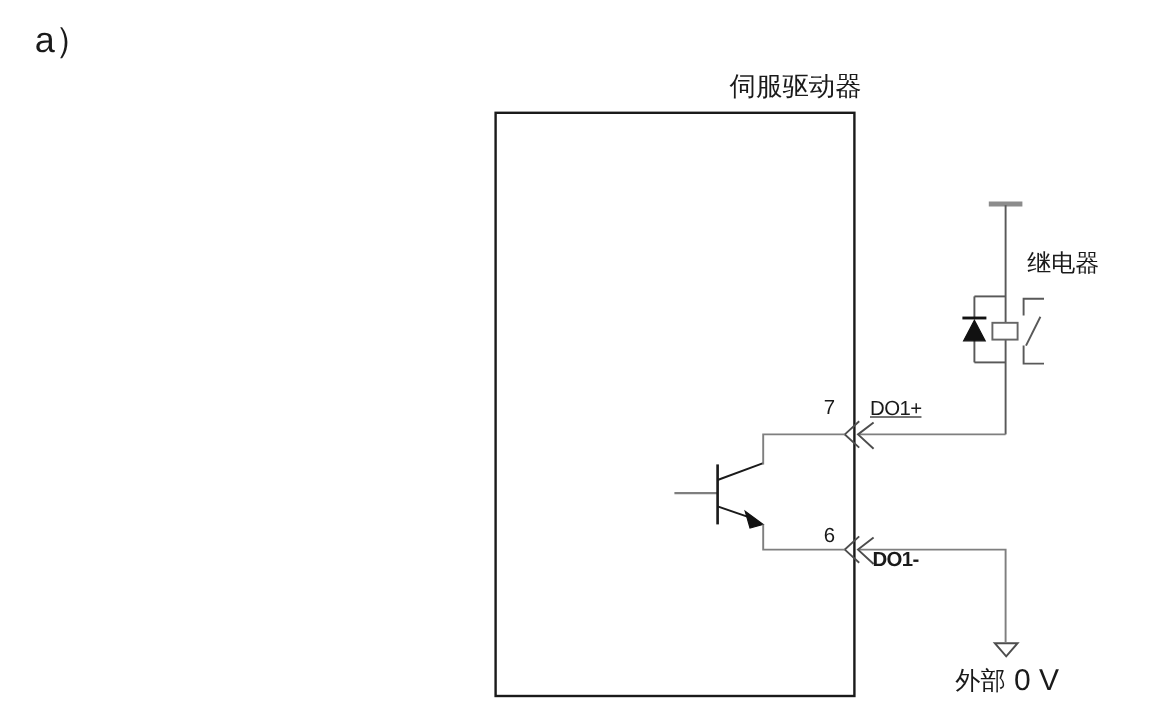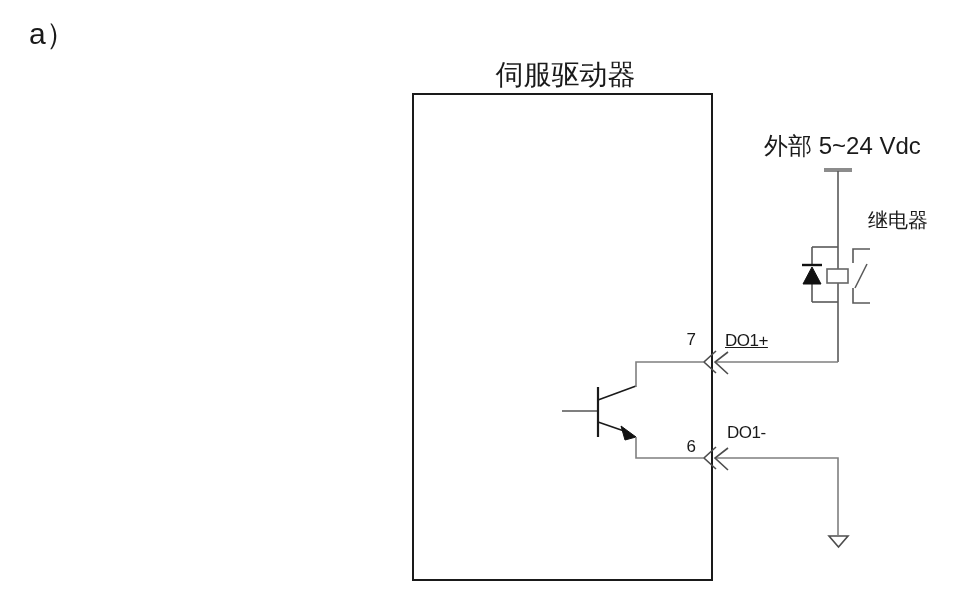"伺服驱动器" .servo-label { font-size: 28px -> 22px; text-align: center -> right }
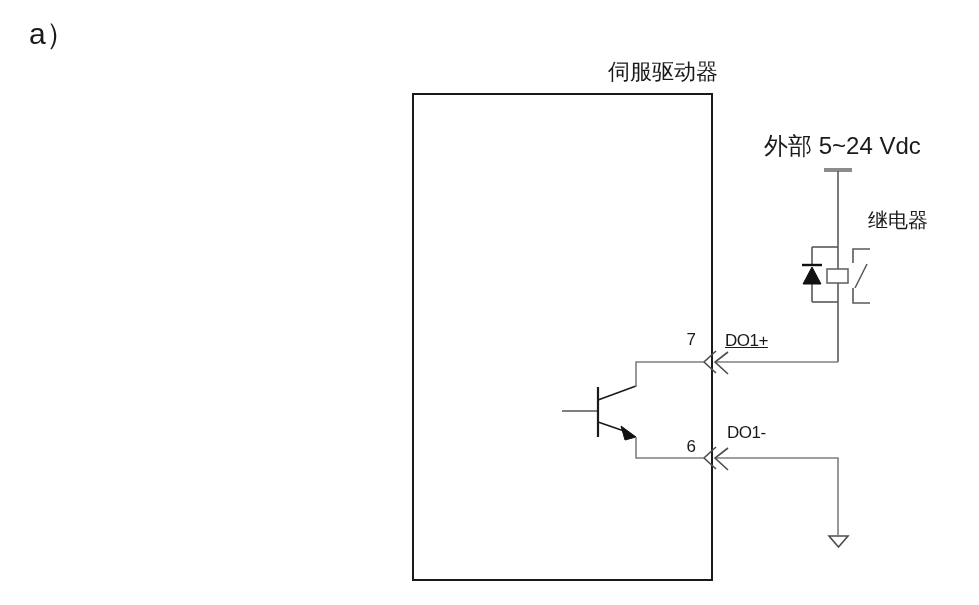"外部 5~24 Vdc" div.t { html: <div>外部 5~24 Vdc</div> -> none }
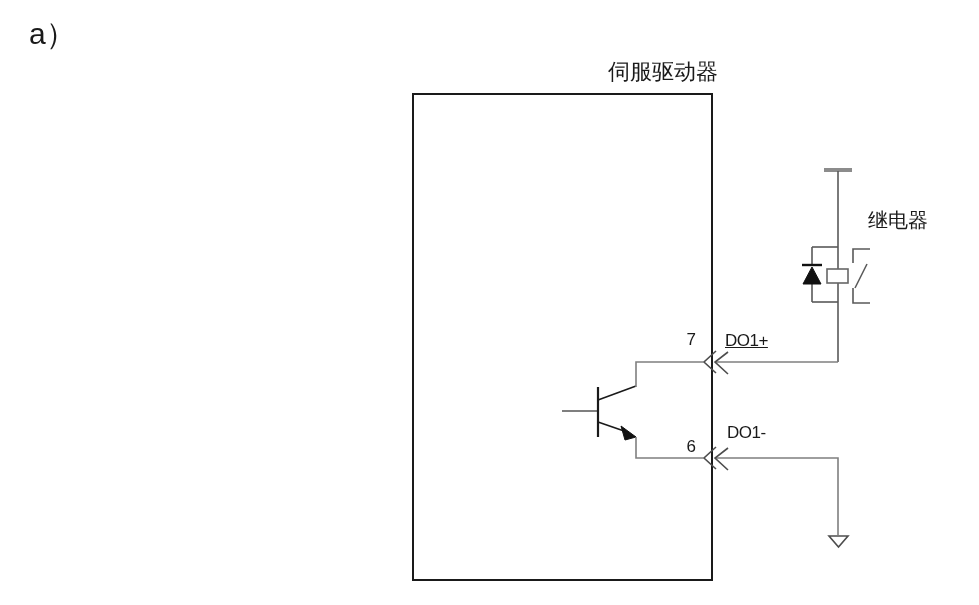"继电器" .relay-label { margin-left: 12px -> none }
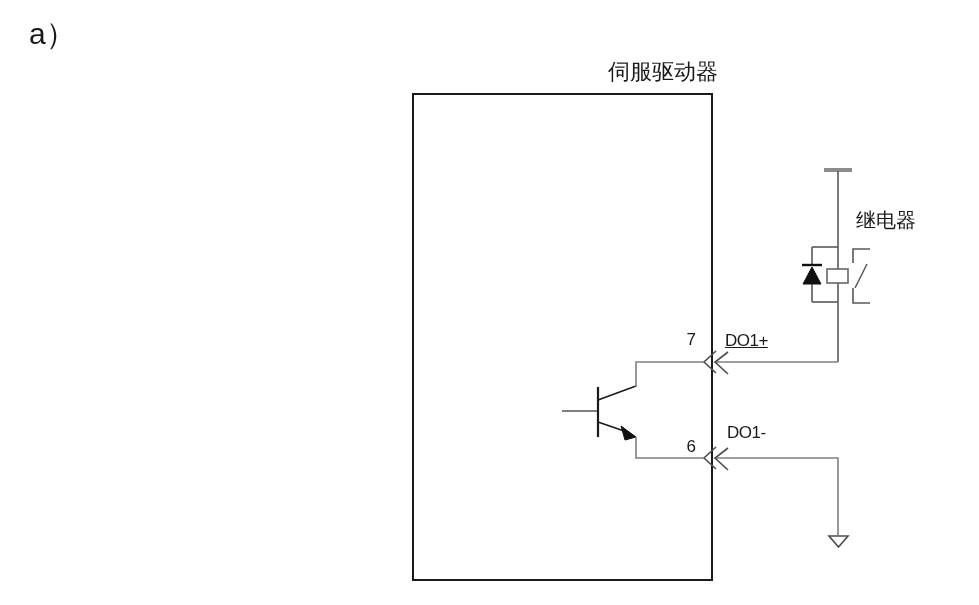"DO1-" .pin6-sig { font-weight: none -> bold; top: 424px -> 458px }
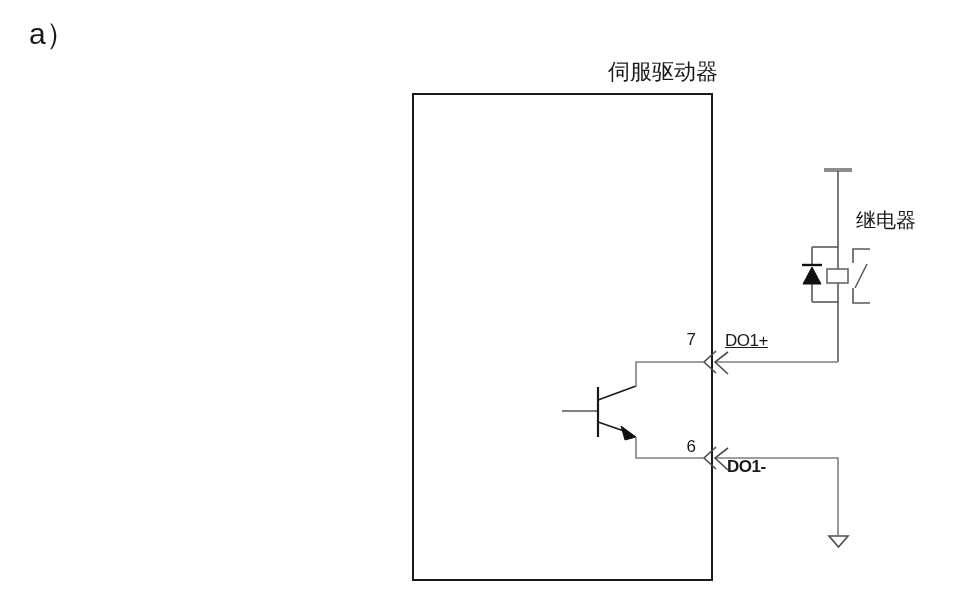"外部 0 V" div.t { html: none -> <div> <span>外部</span><span>0 V</span> </div> }
